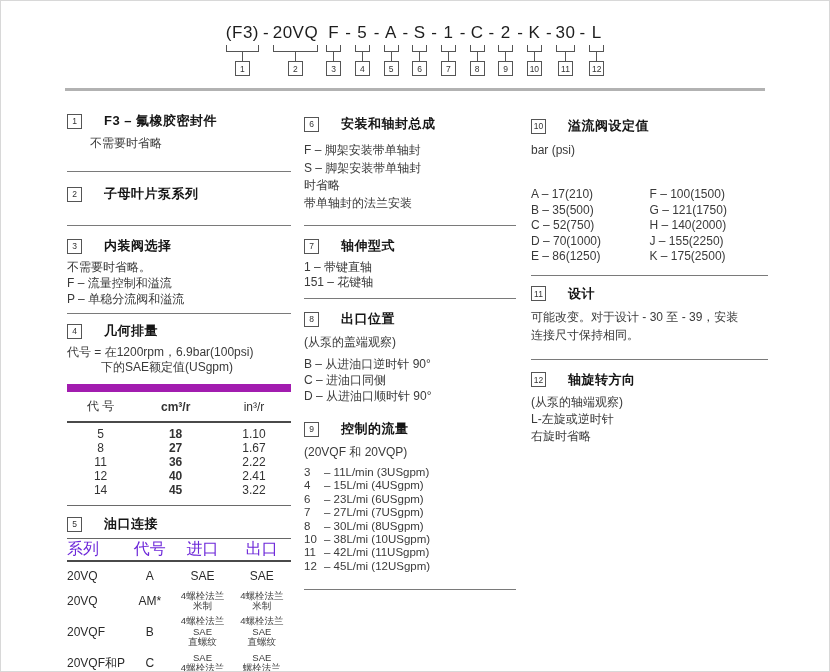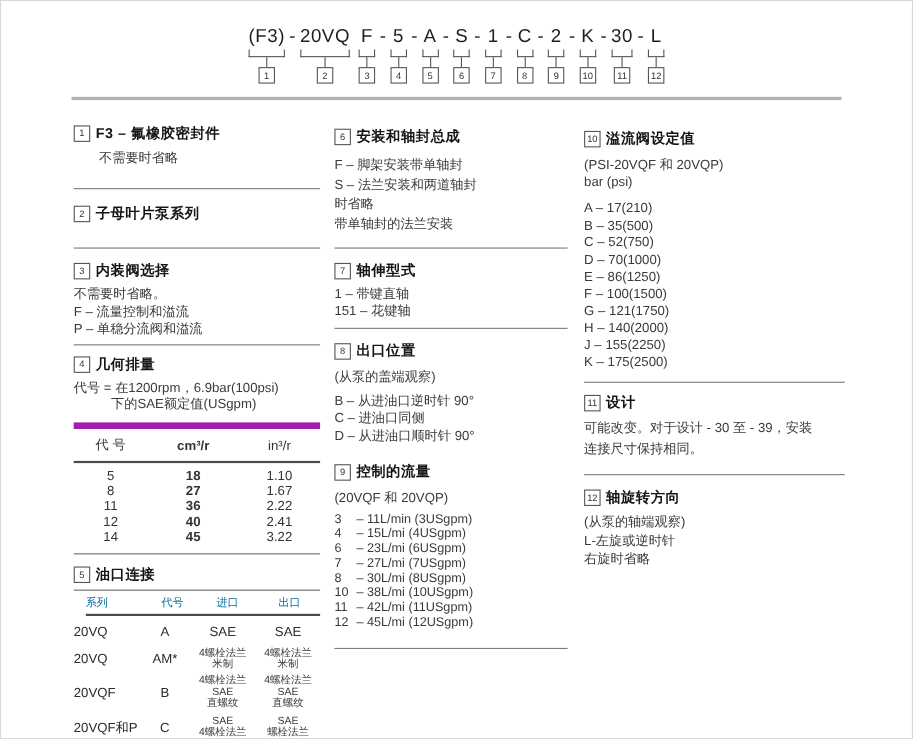"F3 – 氟橡胶密封件" .sec-title { margin-left: 5px -> 22px }
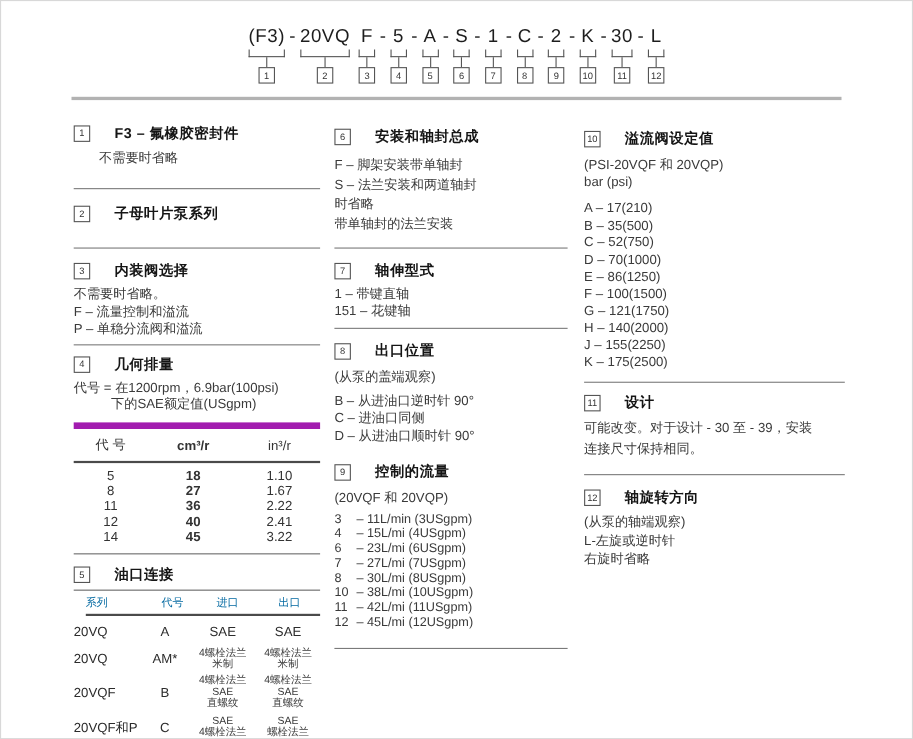"(PSI-20VQF 和 20VQP)" div { html: <div>(PSI-20VQF 和 20VQP)</div> -> none }
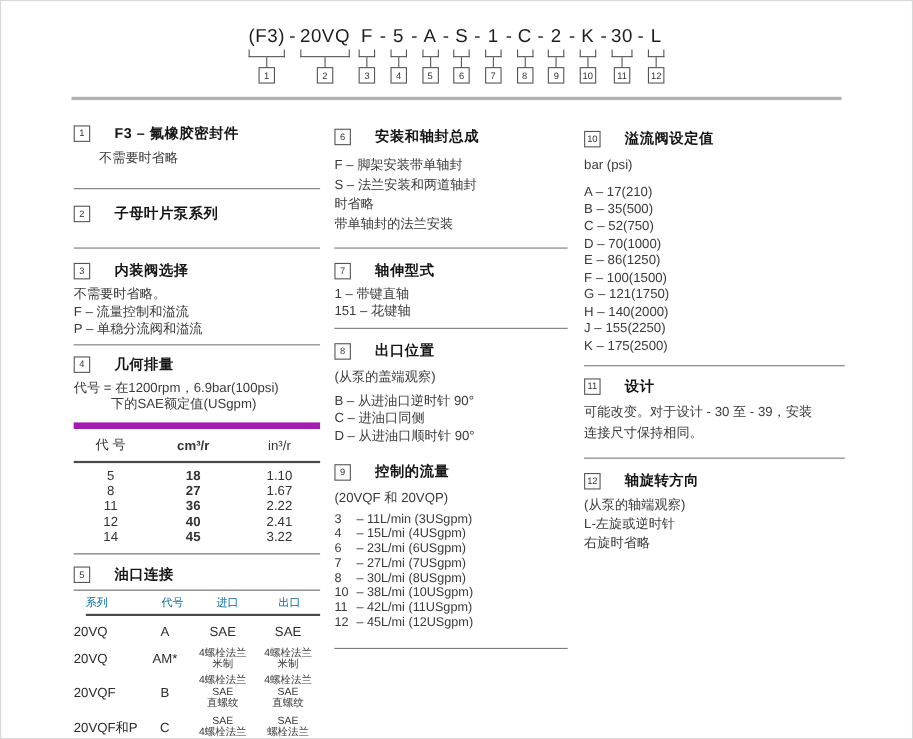"S – 法兰安装和两道轴封" div { text: 法兰安装和两道 -> 脚架安装带单 }
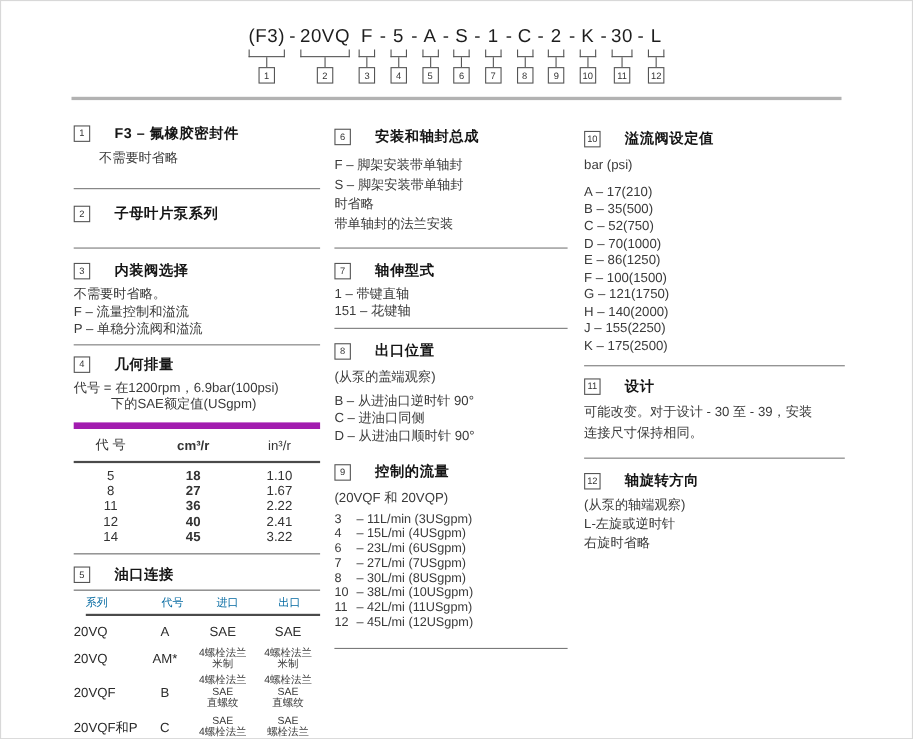"A – 17(210)" .relief-cols { flex-direction: column -> none; margin-top: 9px -> 29px }
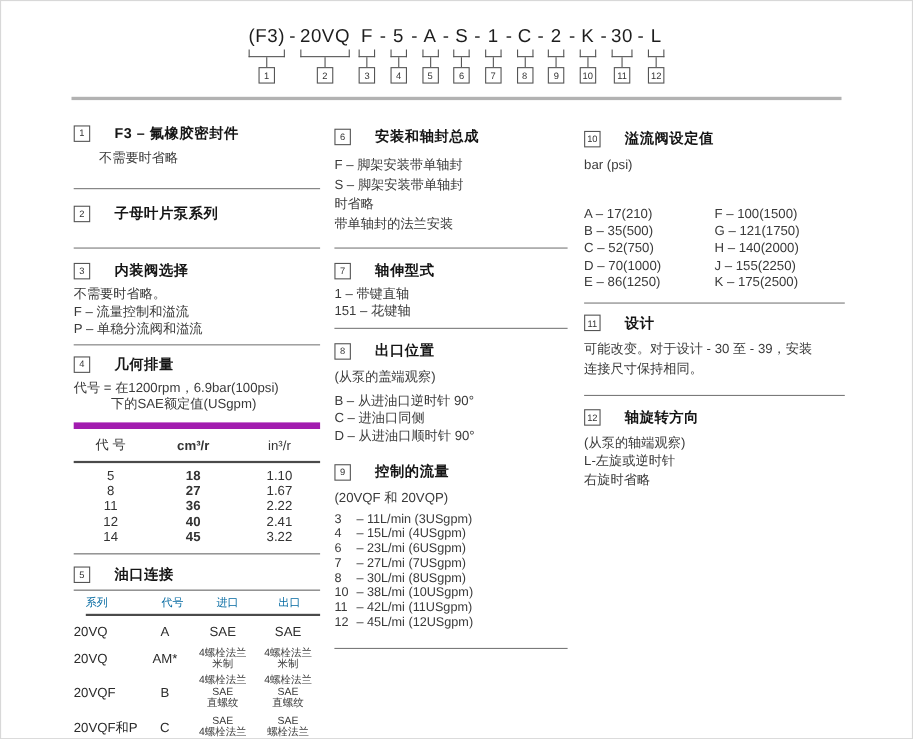"代 号" .disp-table { border-top: 6px solid #a21caf -> 8px solid #a21caf }
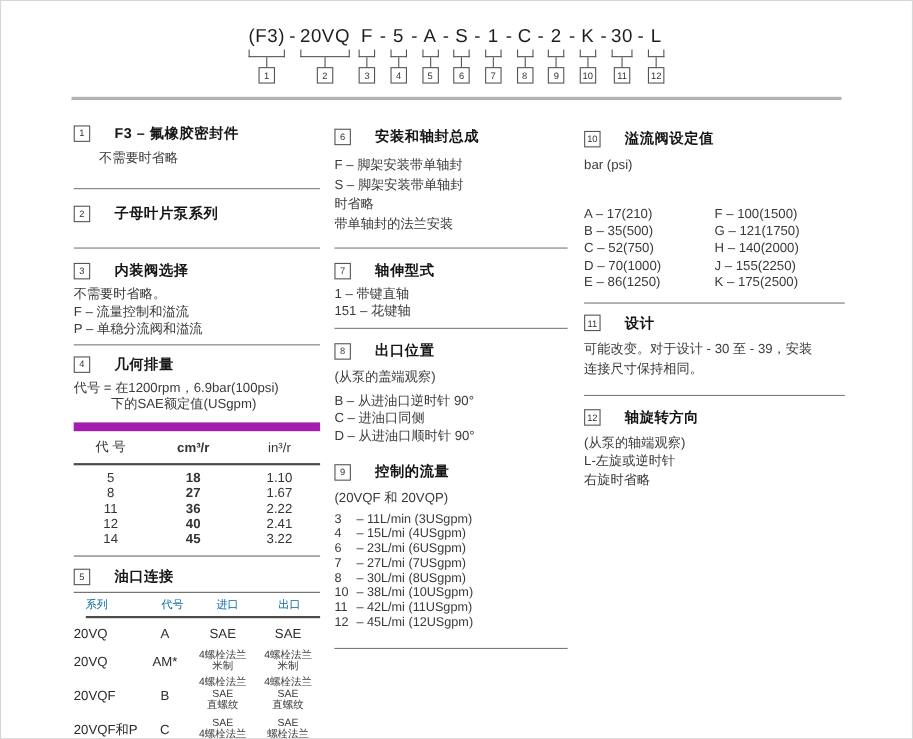"系列" .pt-head { color: #0369a1 -> #6d28d9; font-size: 10px -> 16px; margin-left: 11px -> none }
